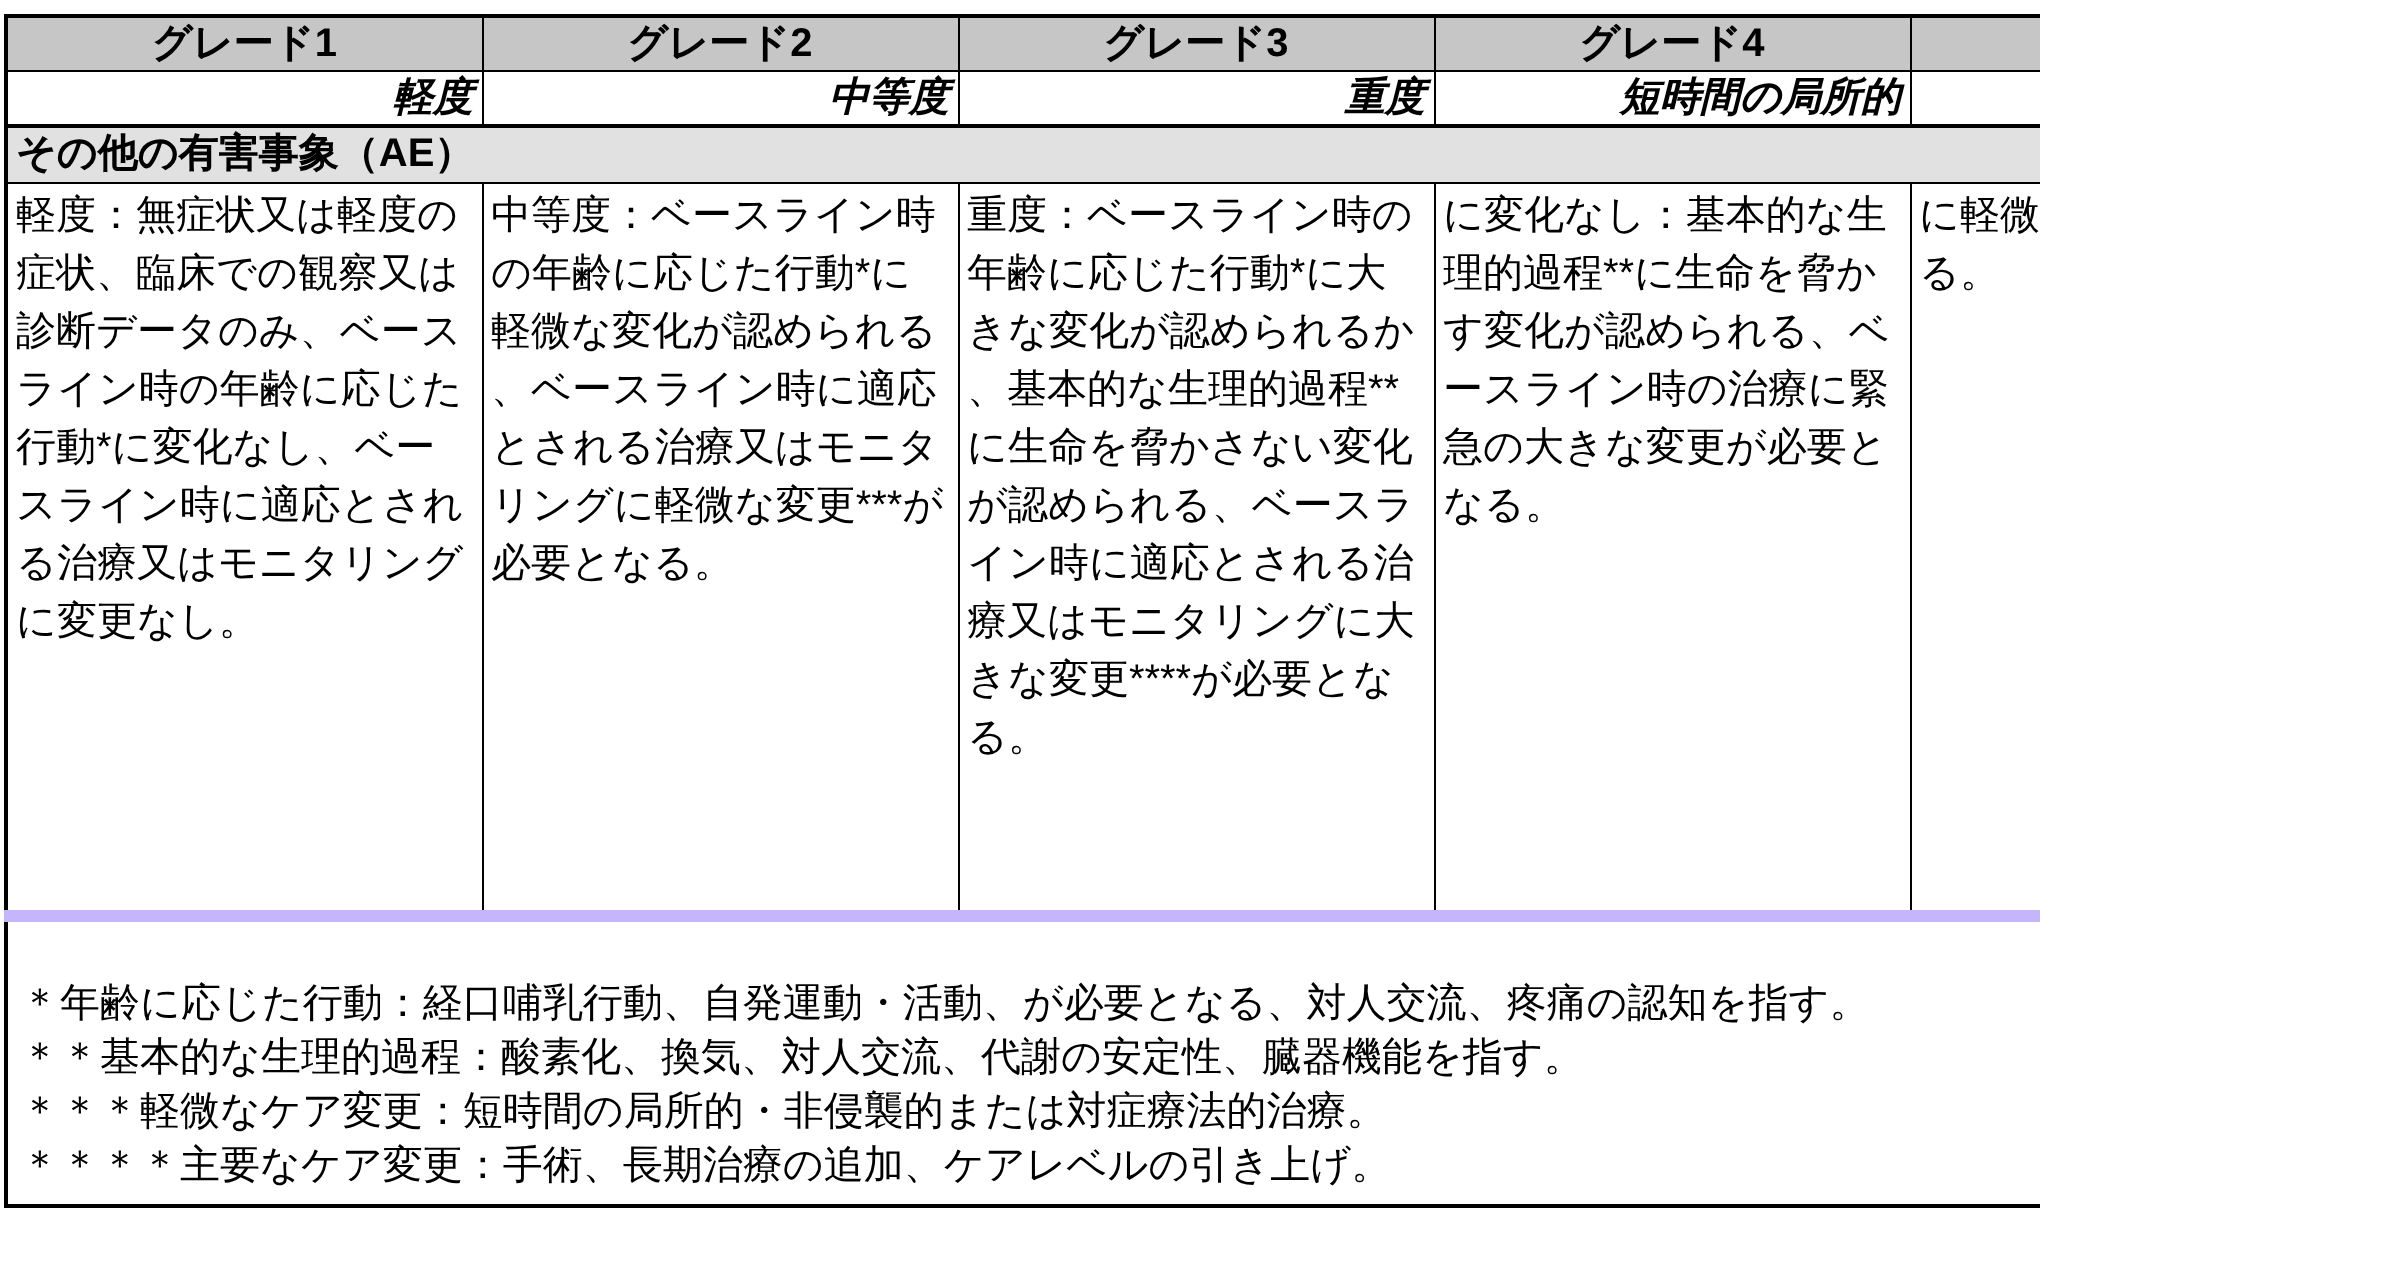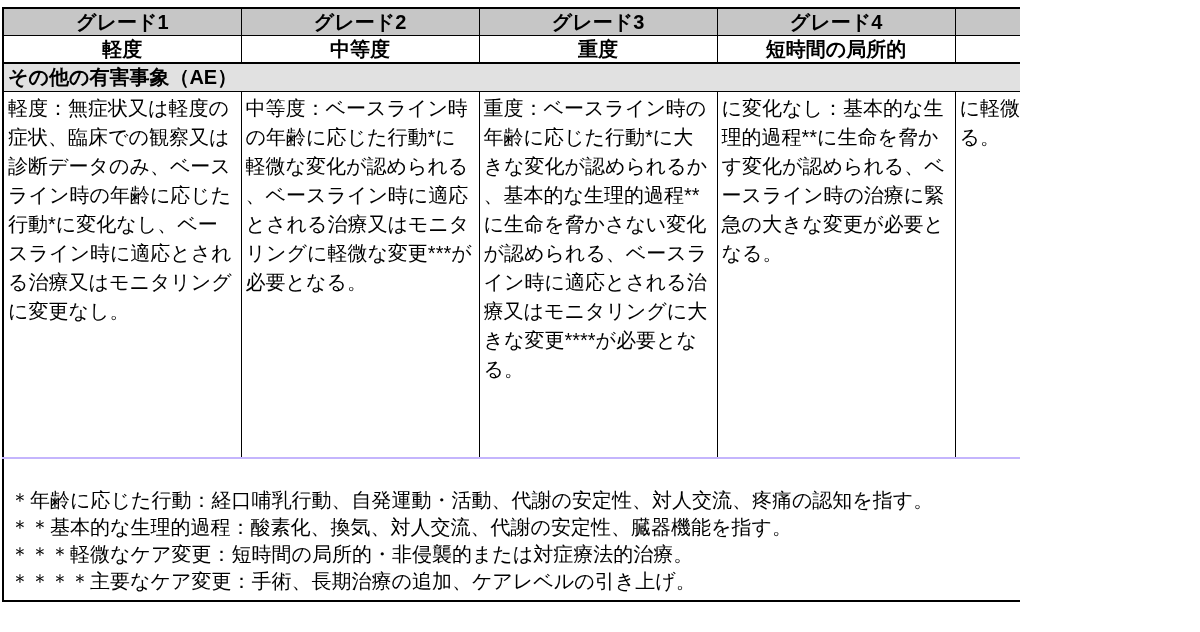"軽度" tr.severity-row td { font-style: none -> italic; text-align: center -> right }
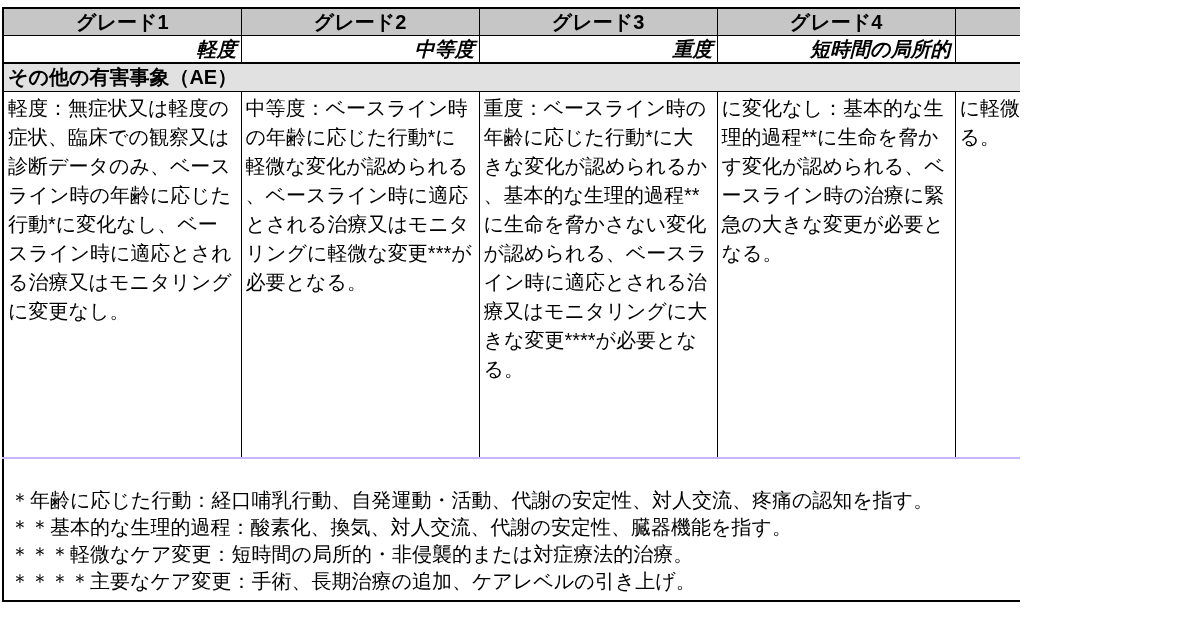"軽度：無症状又は軽度の症状、臨床での観察又は診断データのみ、ベースライン時の年齢" tr.description-row td { border-bottom: 2px solid #c4b5fd -> 6px solid #c4b5fd }
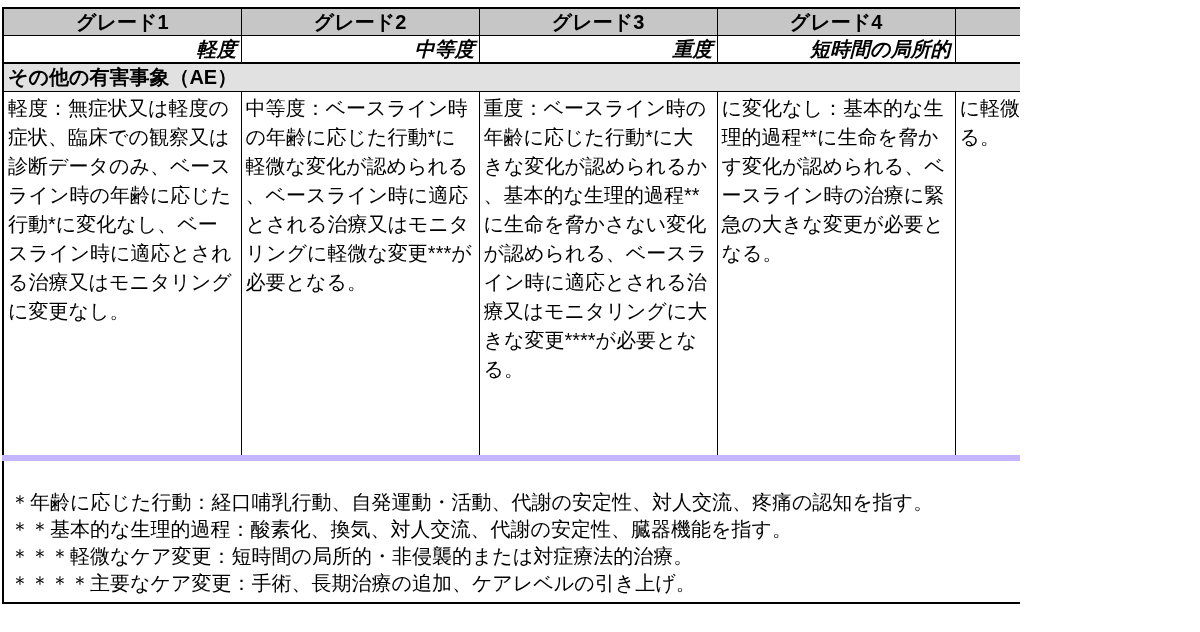"＊年齢に応じた行動：経口哺乳行動、自発運動・活動、代謝の安定性、対人交流、疼痛の" div.footnote-line { text: 代謝の安定性 -> が必要となる }
